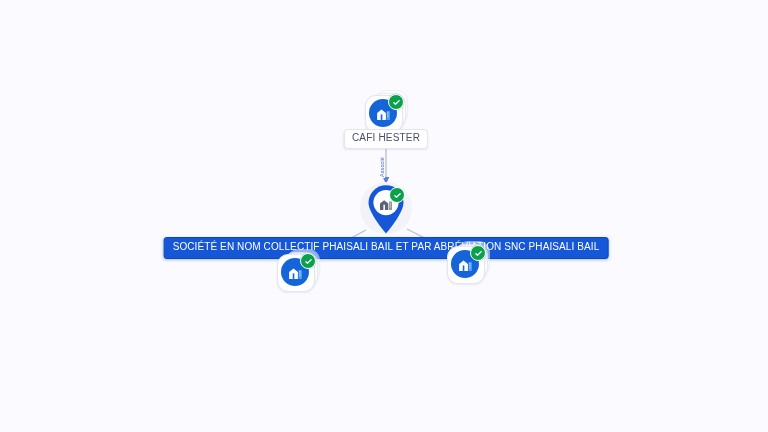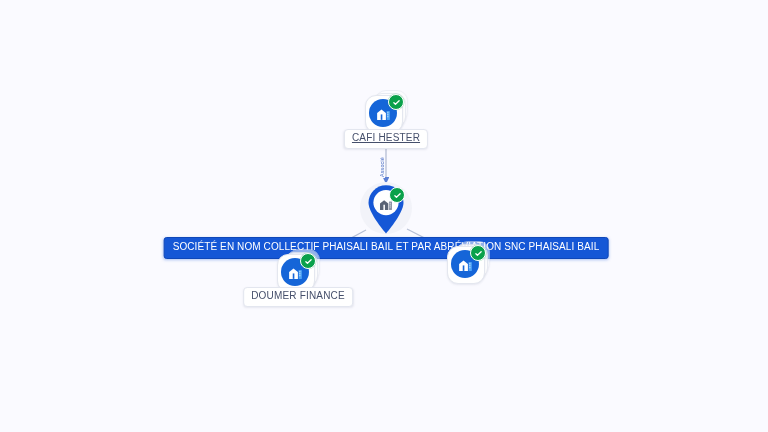"CAFI HESTER" div.node-label { text-decoration: underline -> none }
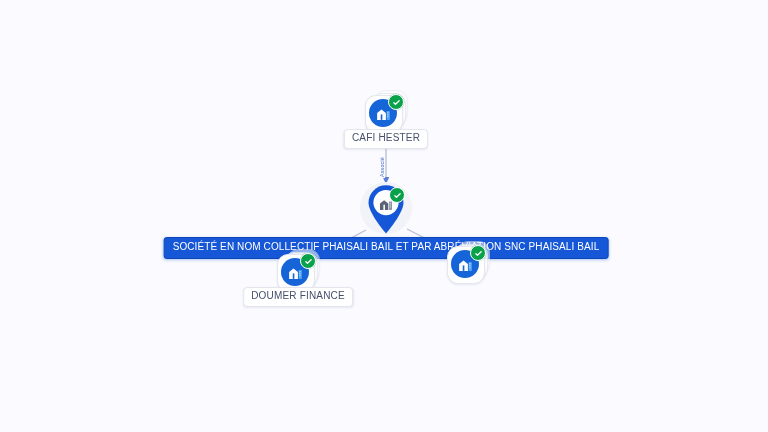"DOUMER FINANCE" div.node-label { html: <div>DOUMER FINANCE</div> -> none }
